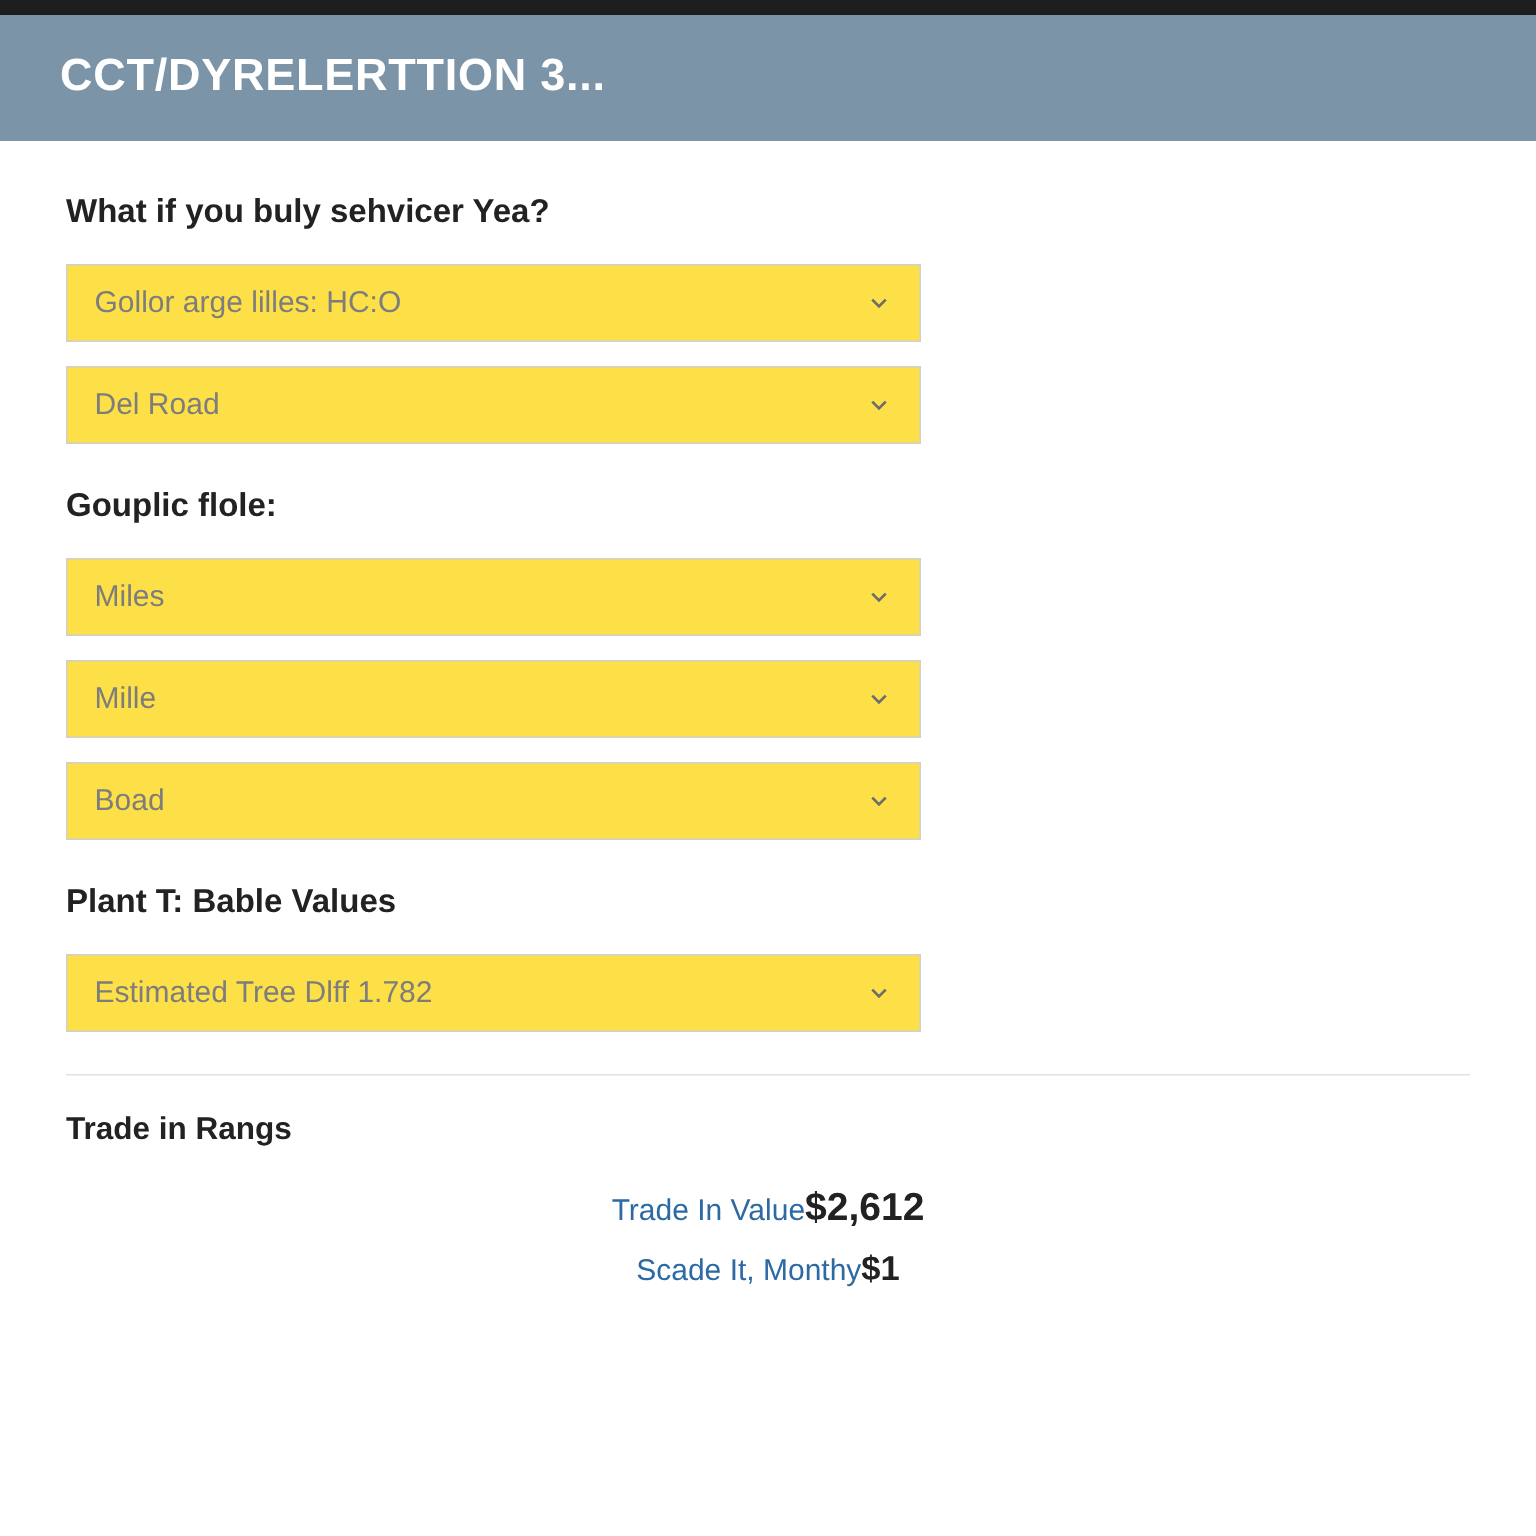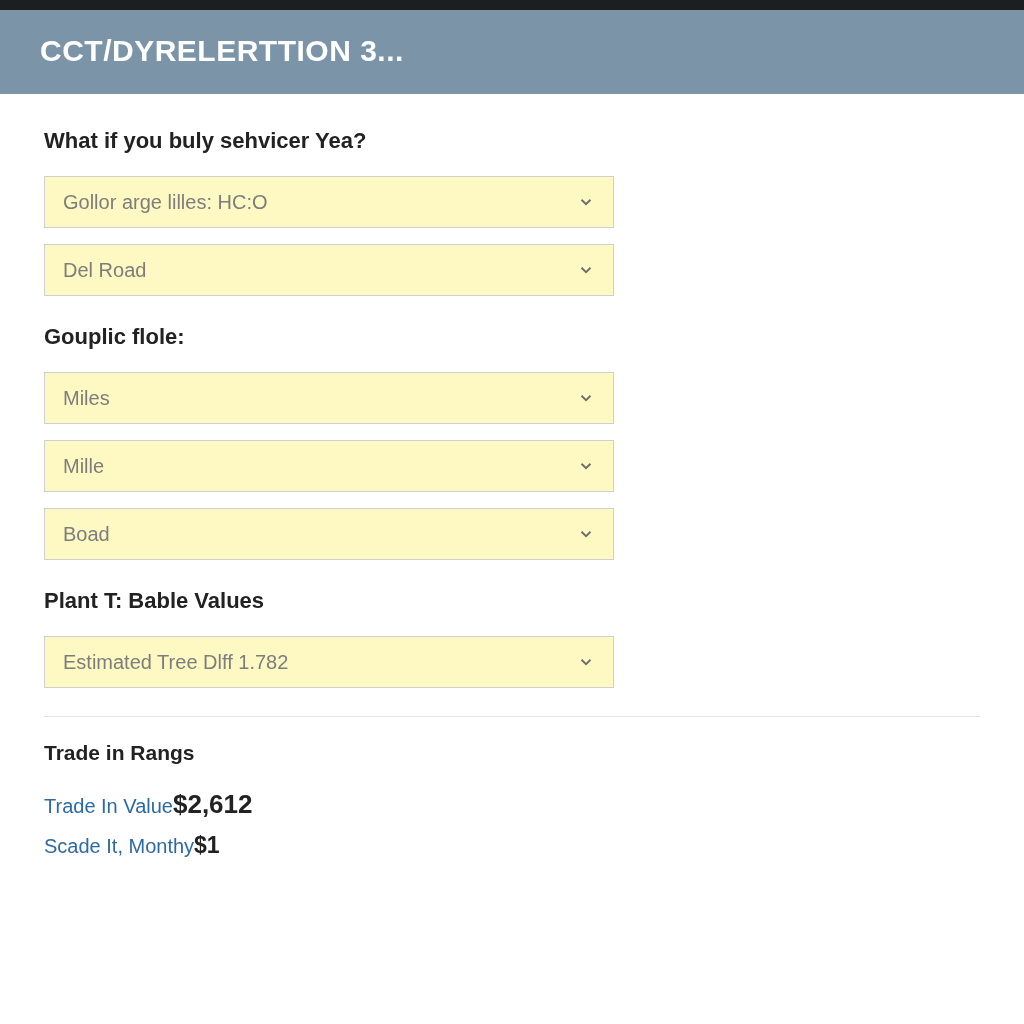"Gollor arge lilles: HC:O" .select-box { background: #fef9c3 -> #fde047 }
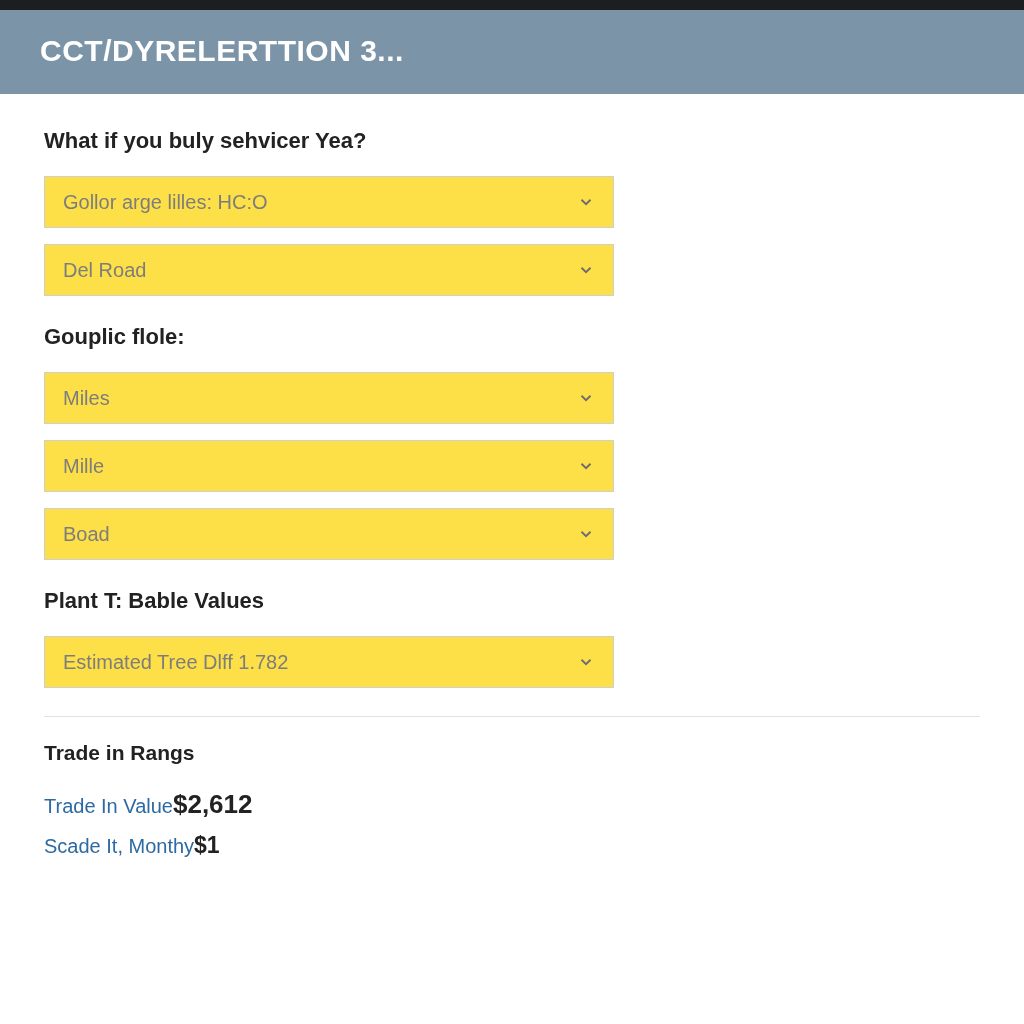"Trade In Value" .result-row { justify-content: flex-start -> center }
